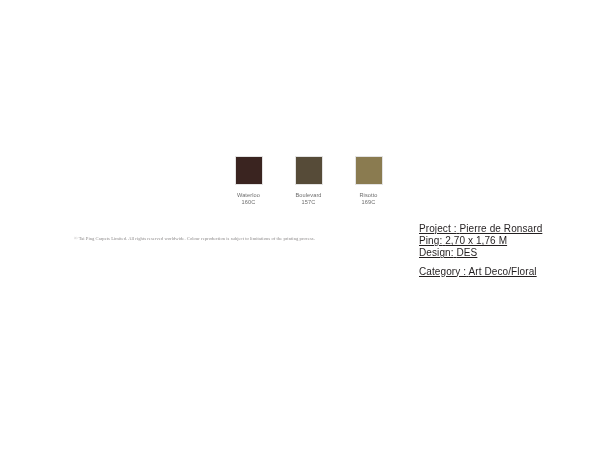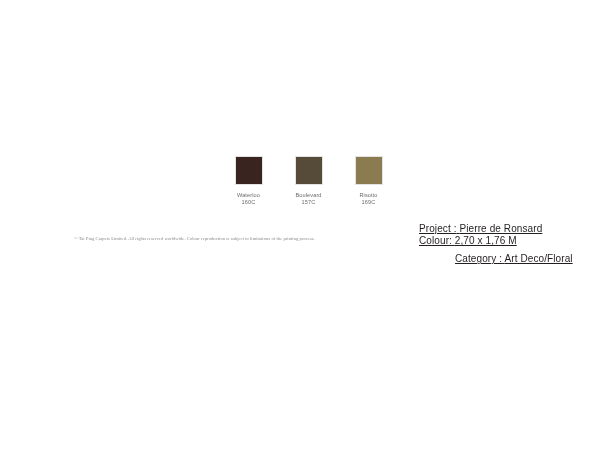"Colour:" span.info-label { text: Colour -> Ping }
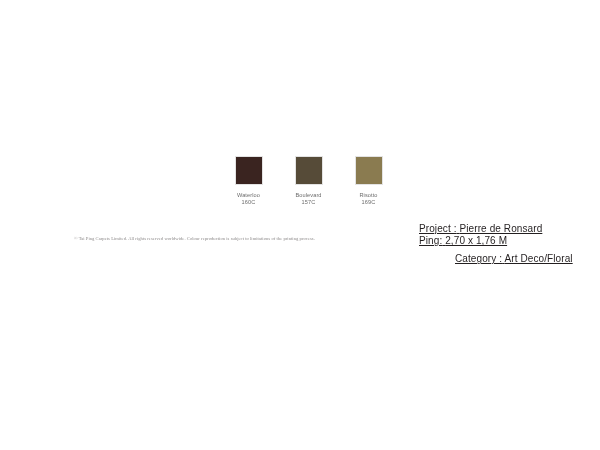"Design: DES" div.info-line { html: none -> <div> <span>Design:</span> <span>DES</span> </div> }
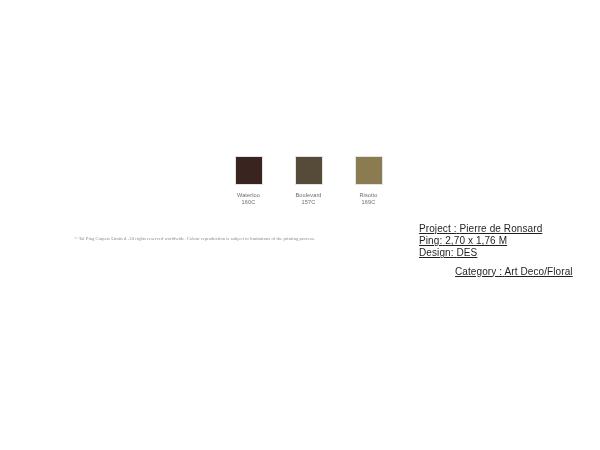"Category : Art Deco/Floral" .info-line.spaced { margin-left: 36px -> none }
